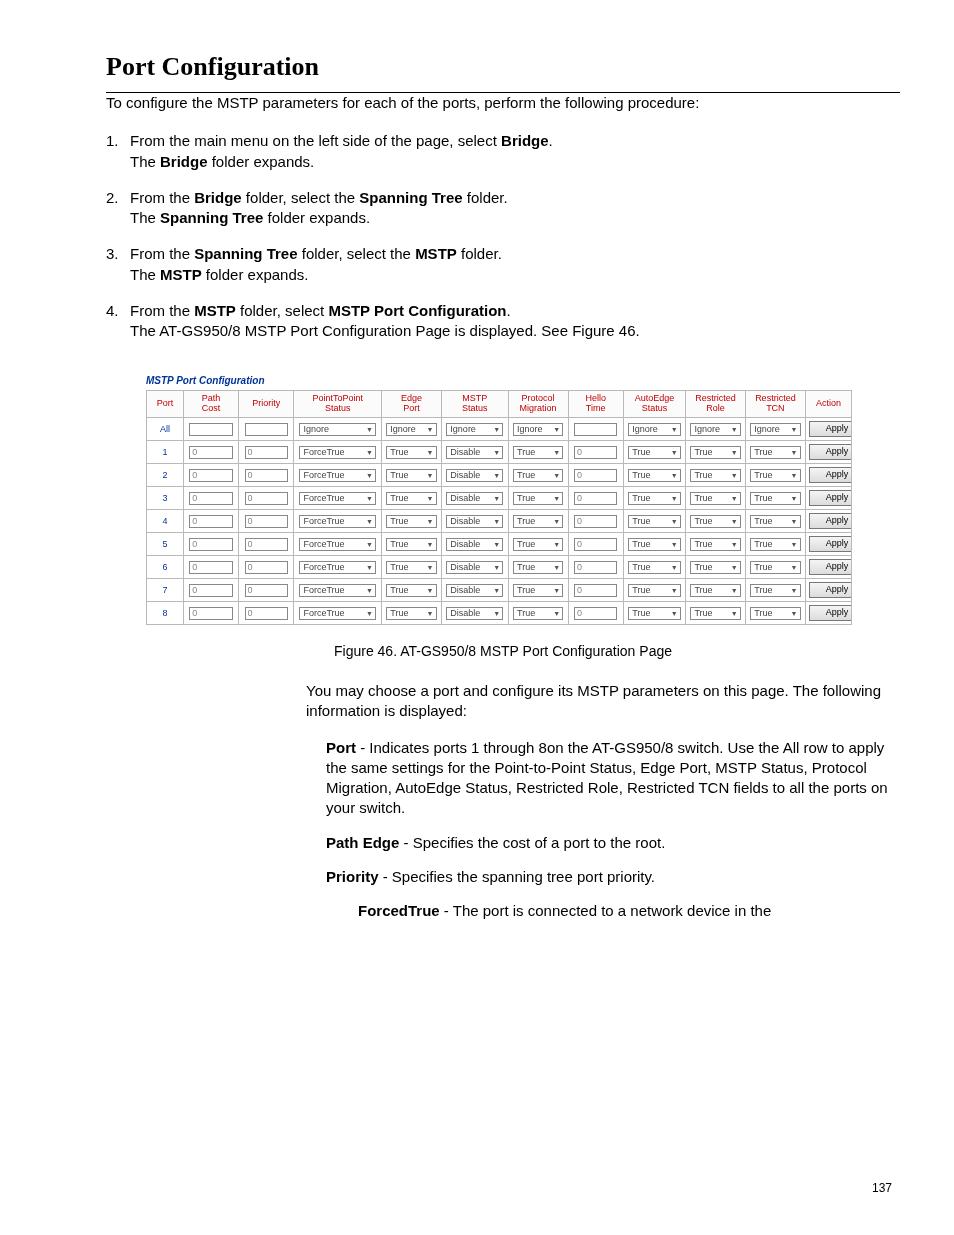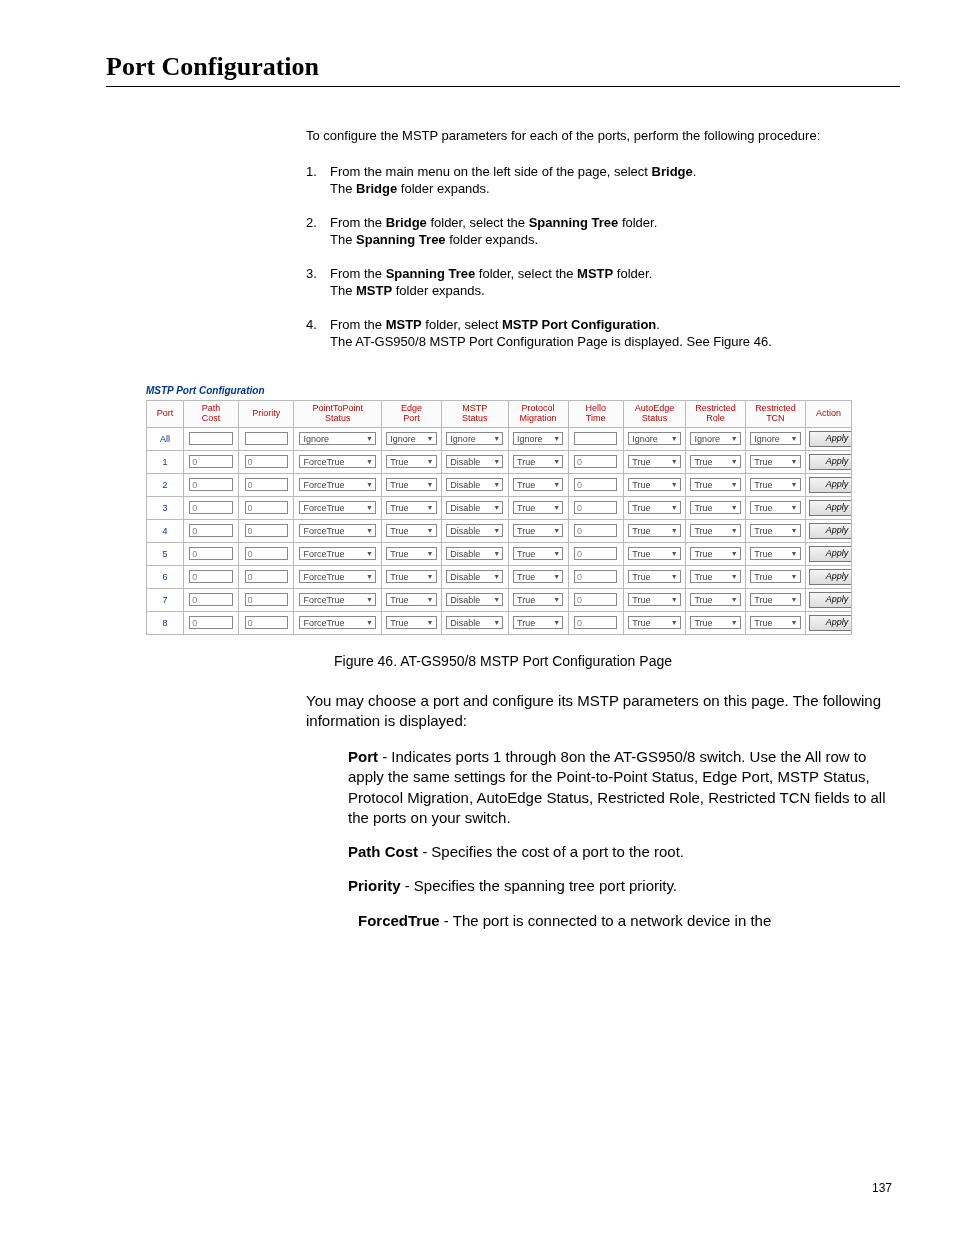"Port Configuration" .section-title { margin-bottom: 40px -> none; padding-bottom: 4px -> 10px }
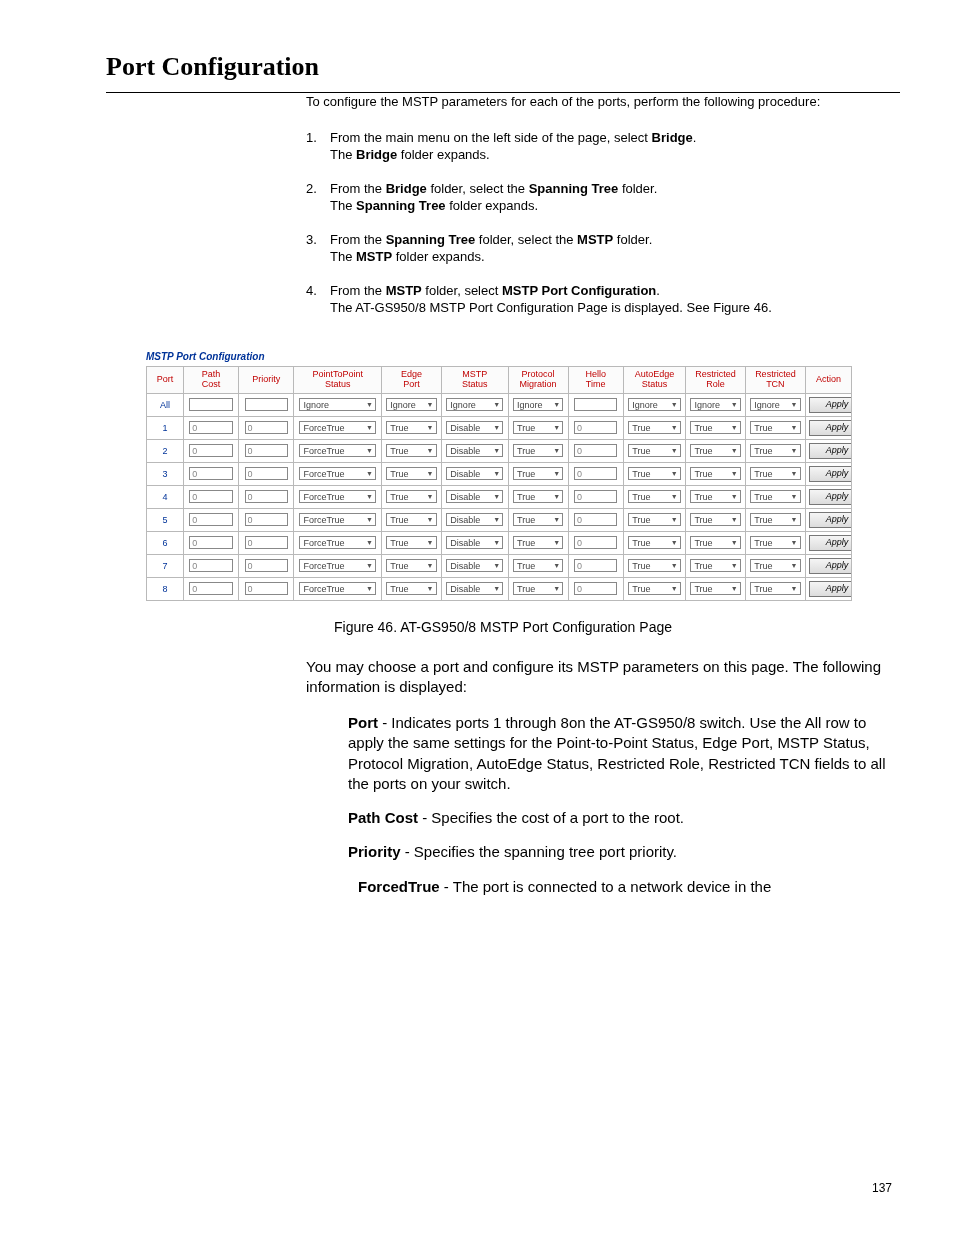"To configure the MSTP parameters" .body-block { font-size: 13px -> 15px; margin-left: 200px -> none }
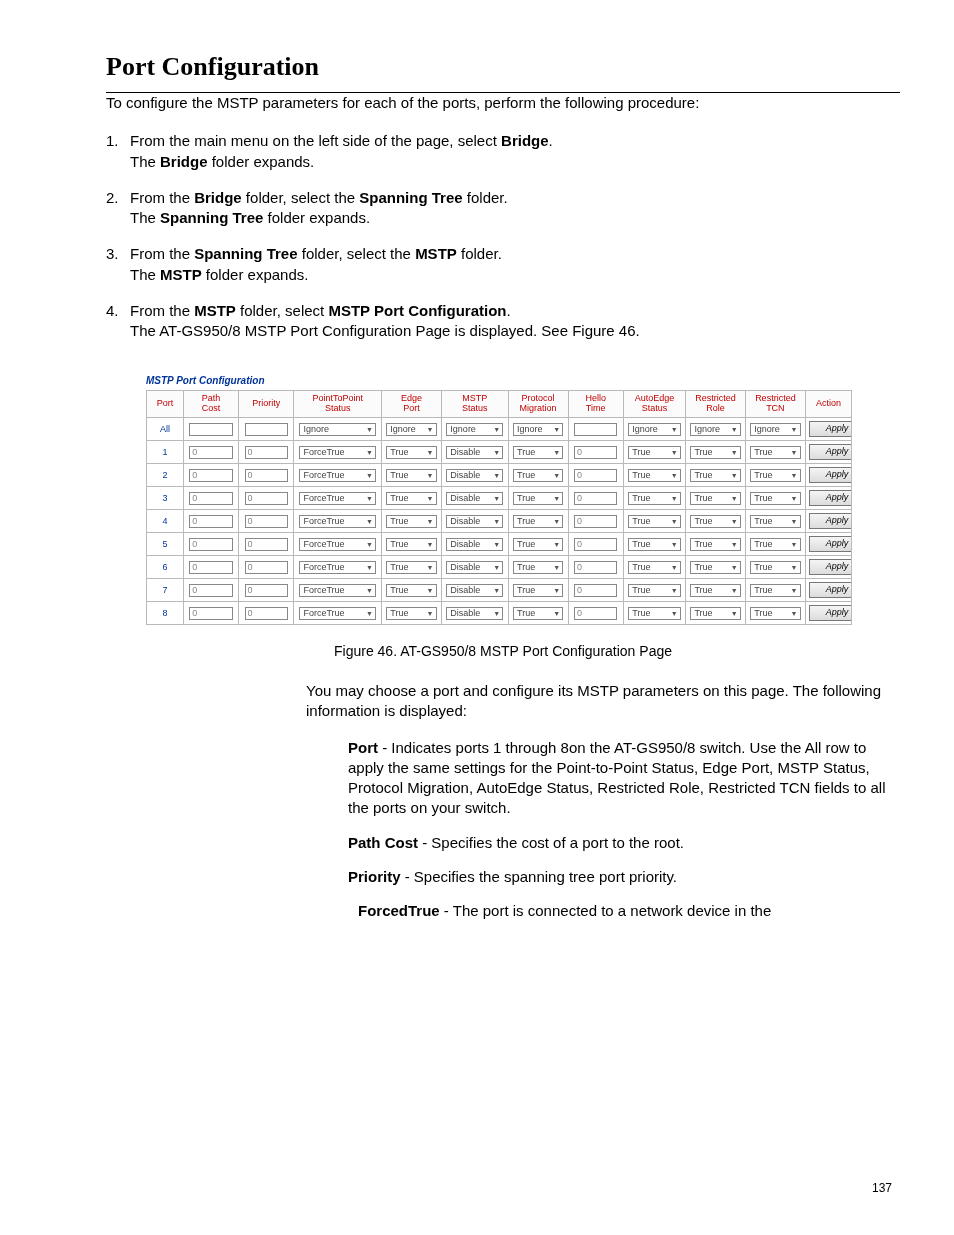"Apply" .btn { font-style: italic -> none }
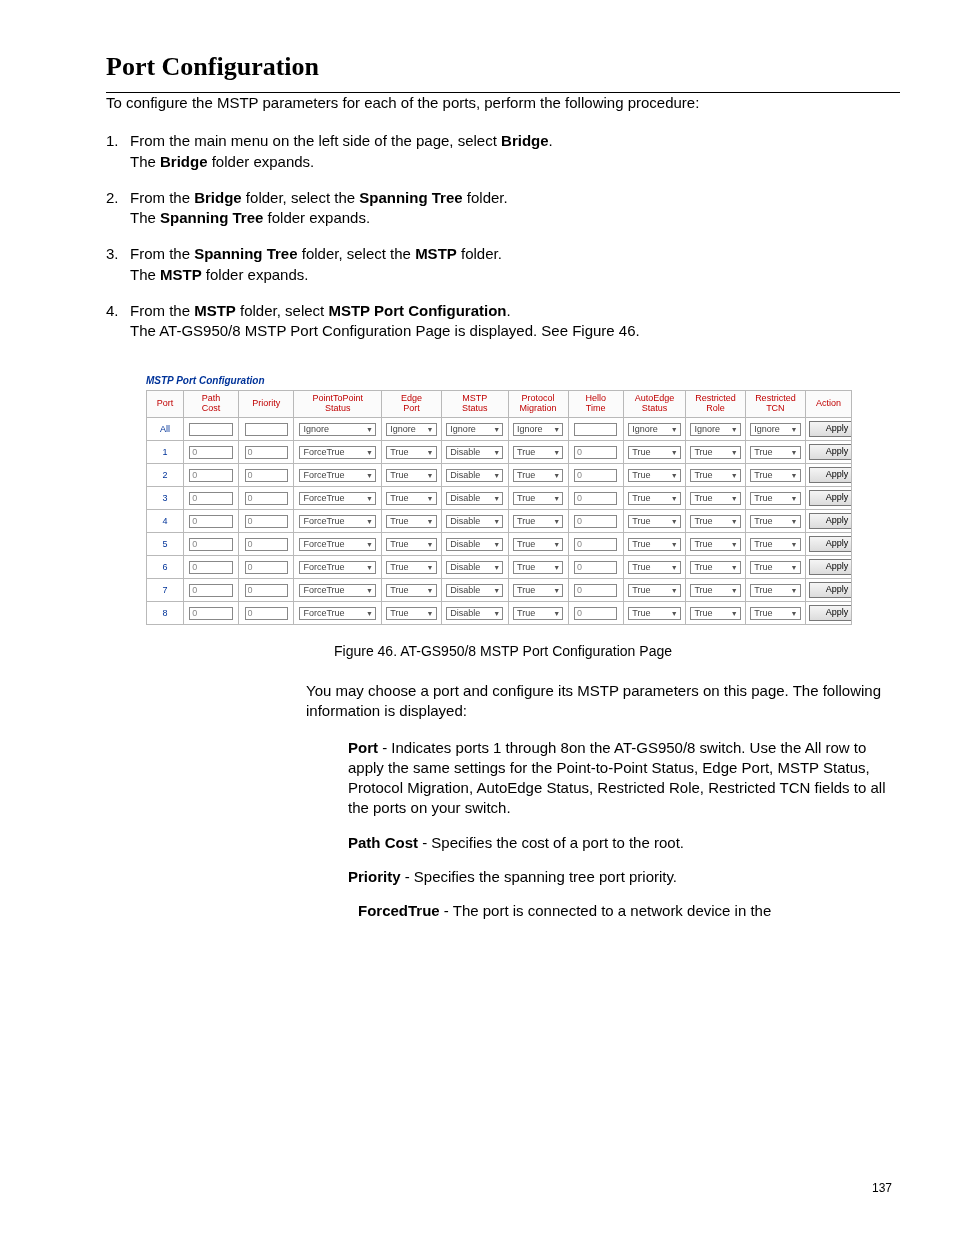"Port - Indicates ports 1" .desc-indent { margin-left: 42px -> 20px }
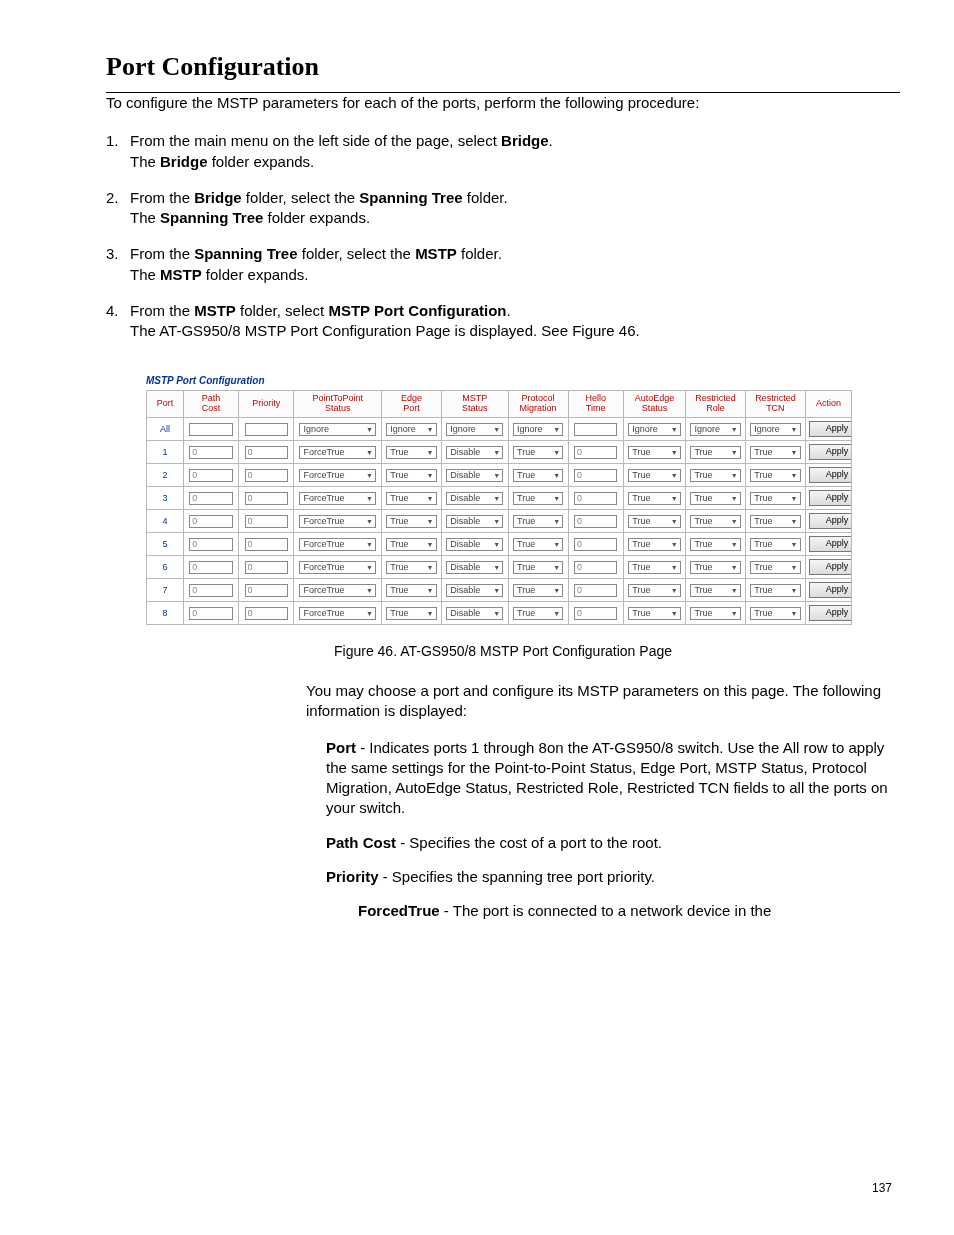"Path Cost" span.bold { text: Cost -> Edge }
